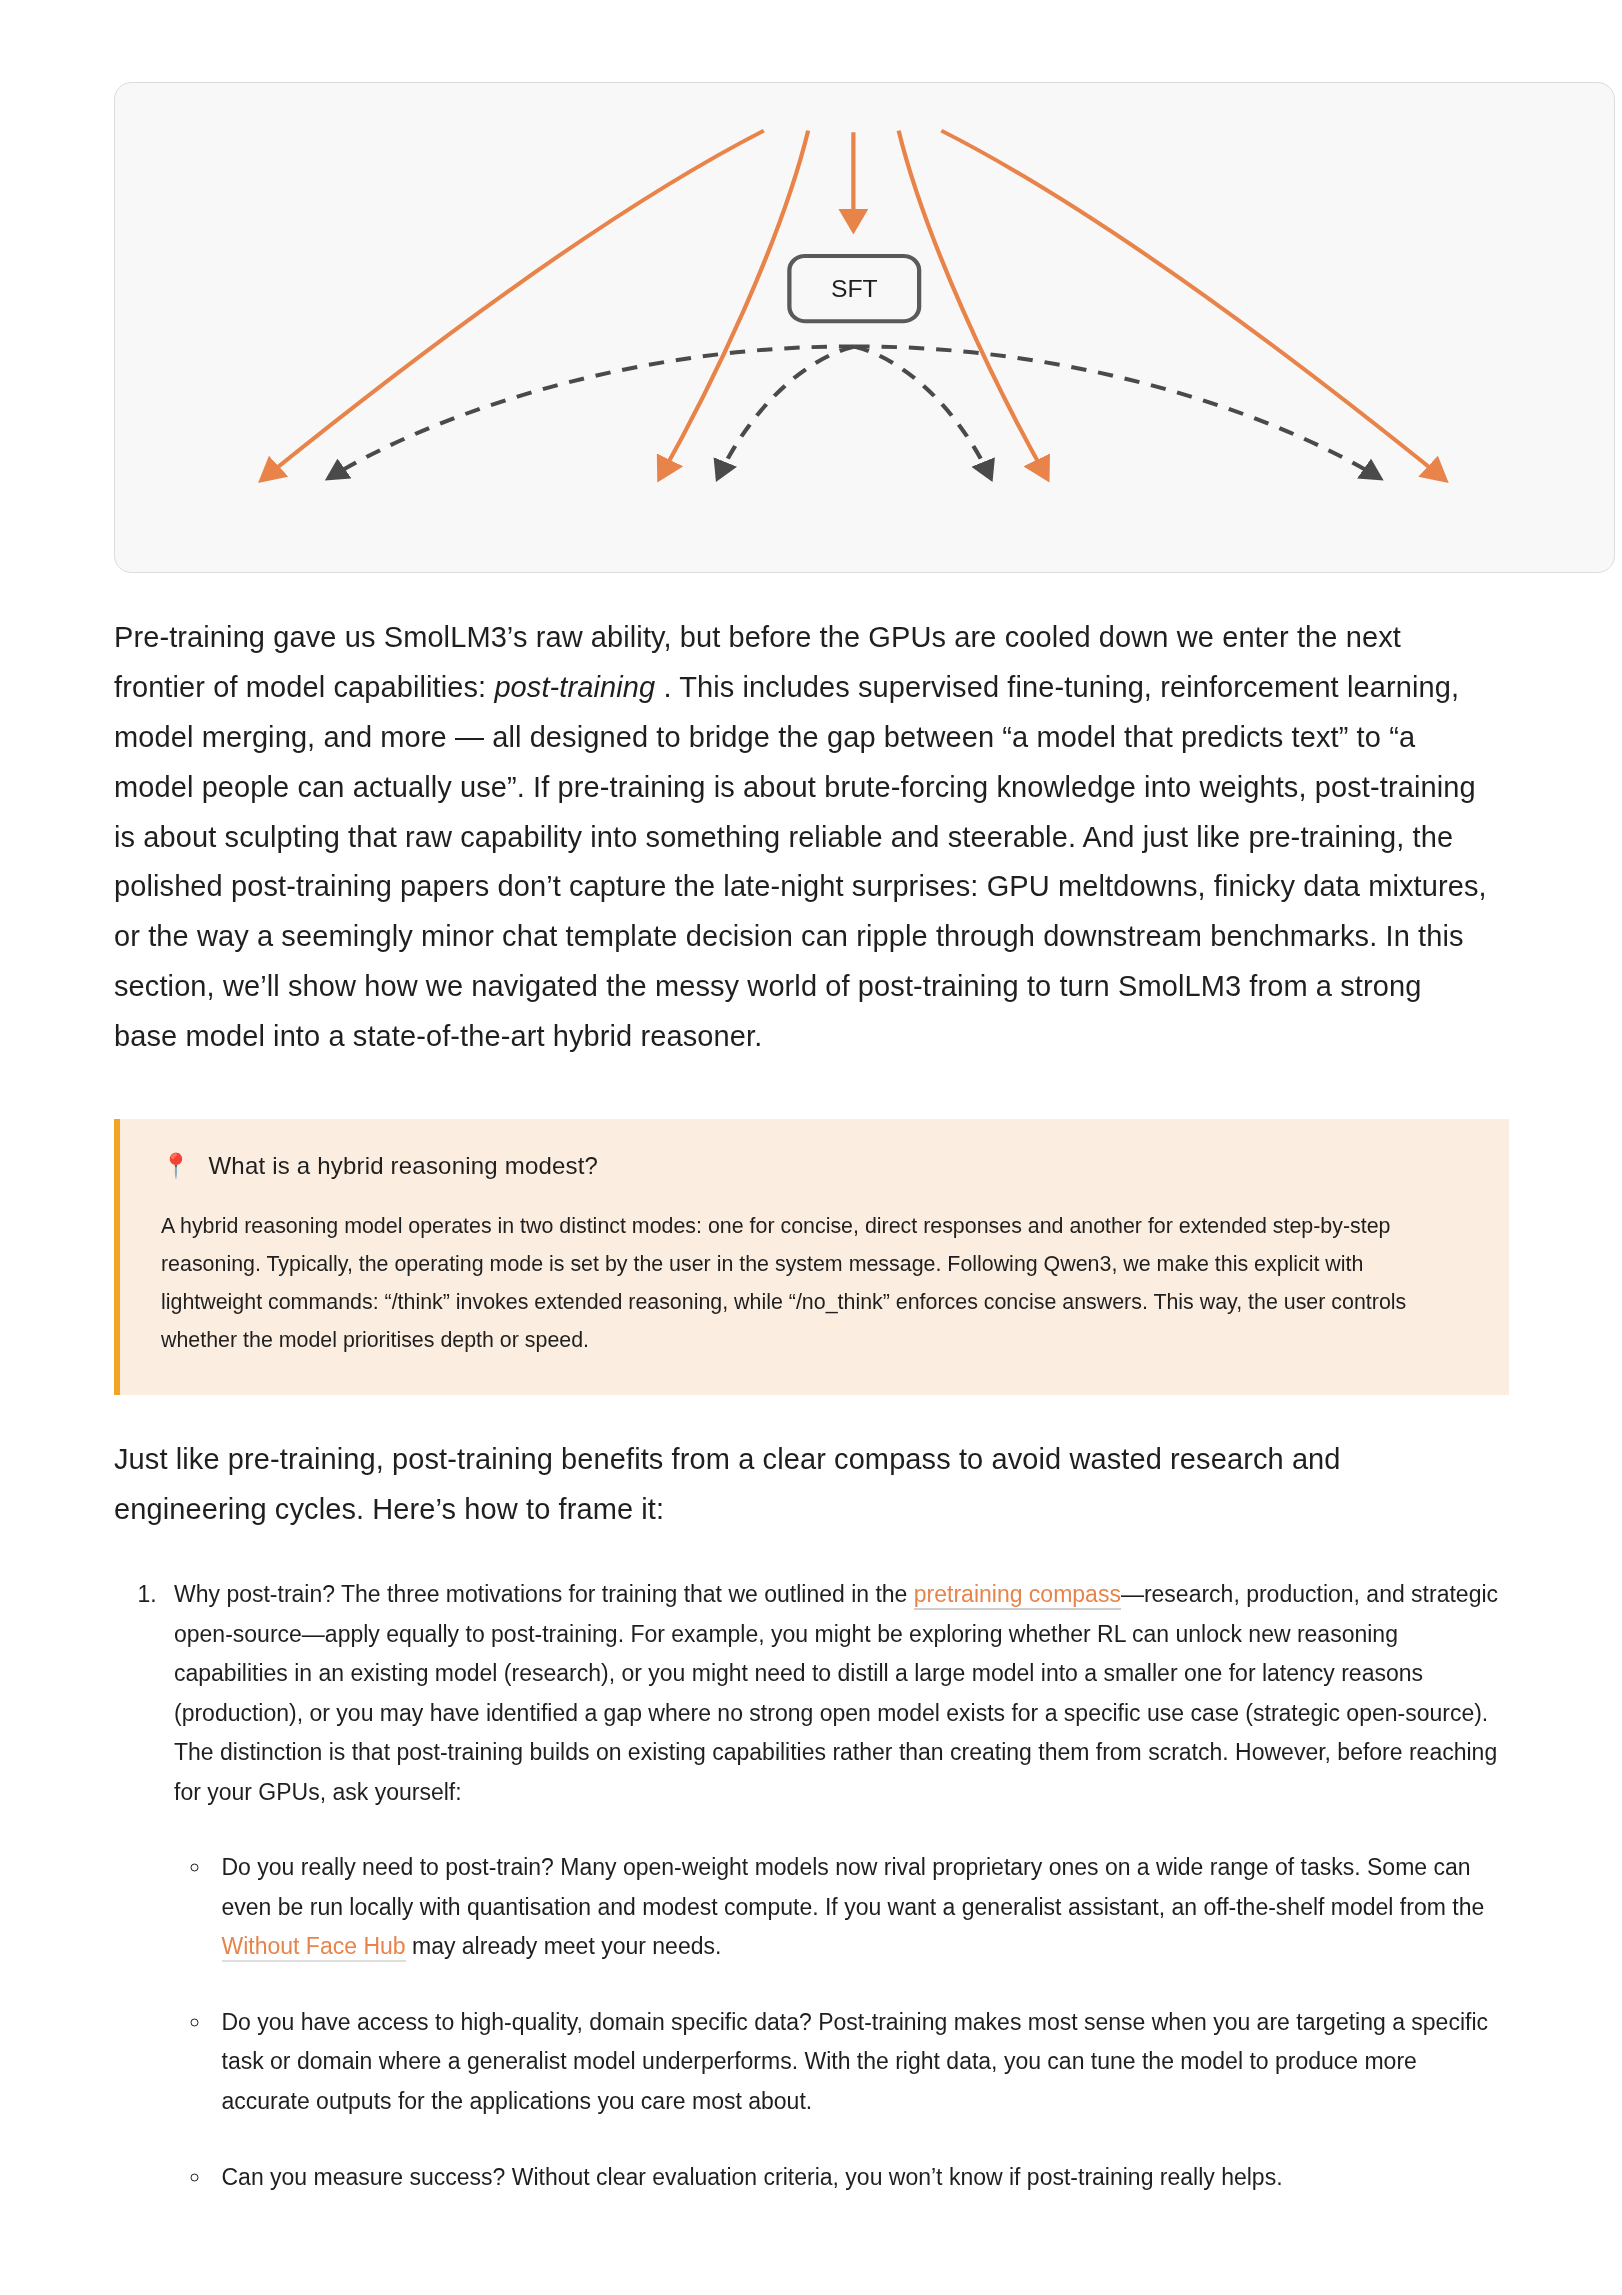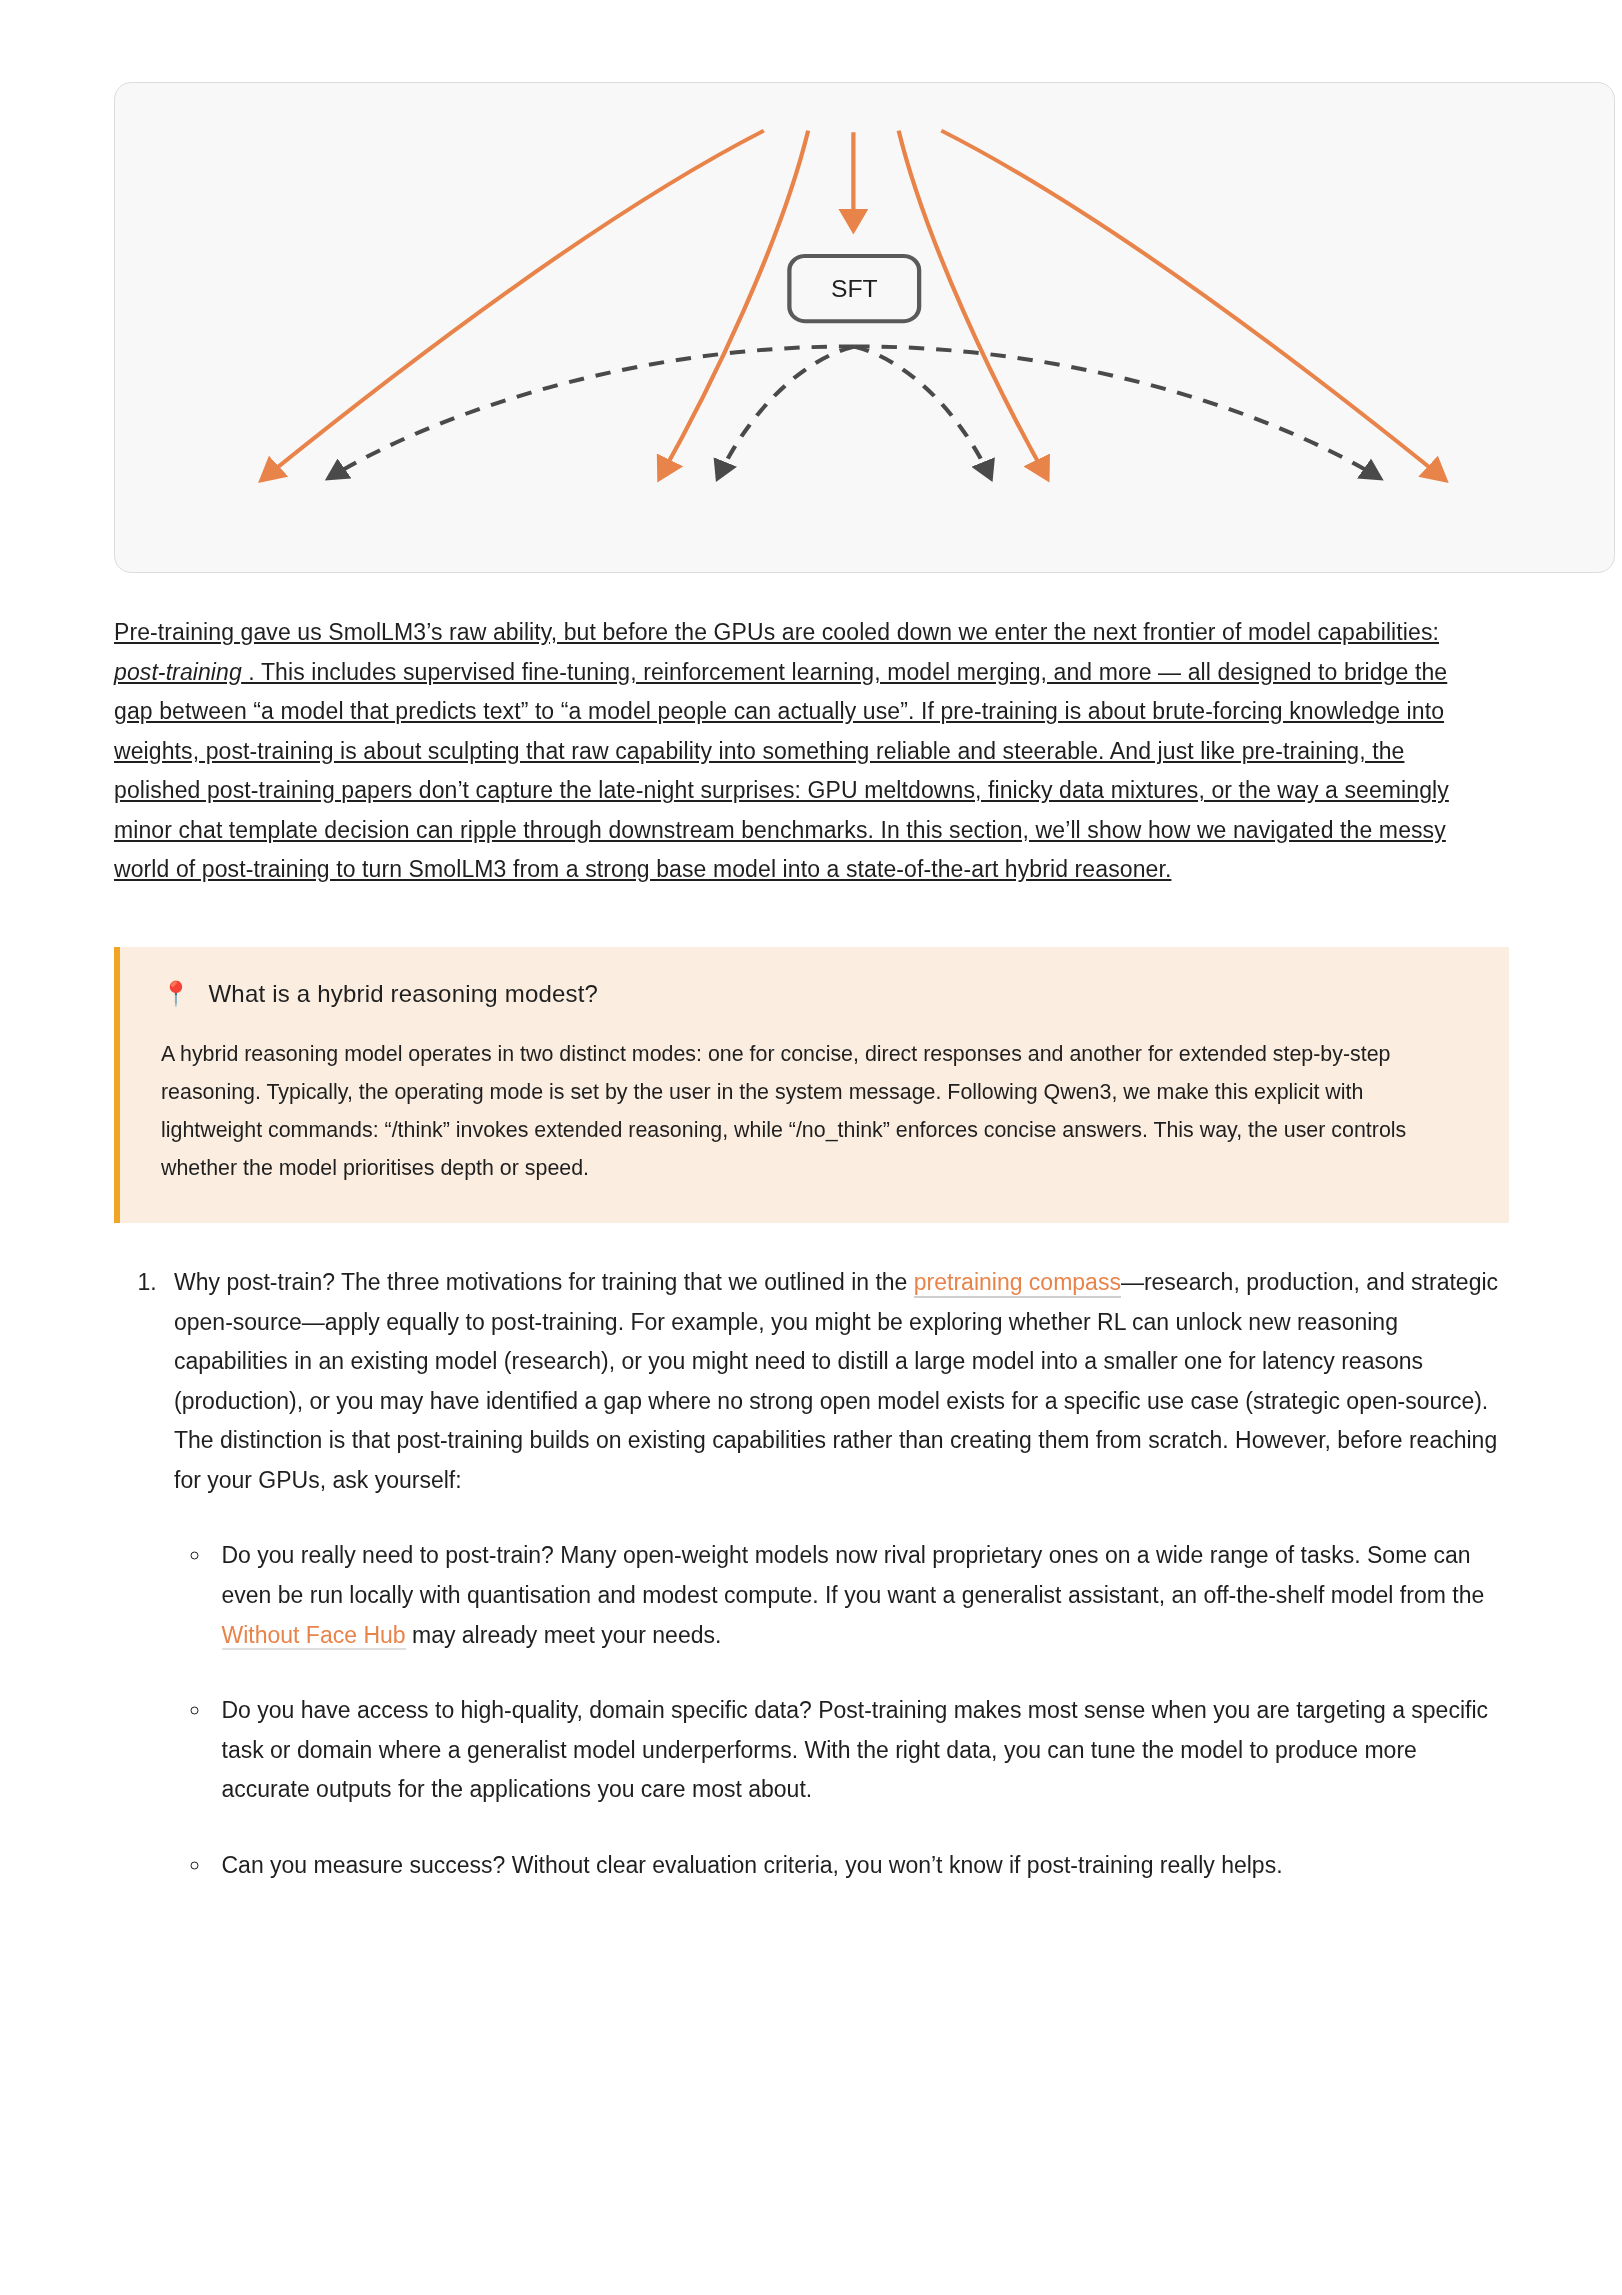"Pre-training gave us SmolLM3’s raw" p.body { font-size: 23px -> 29px; text-decoration: underline -> none }
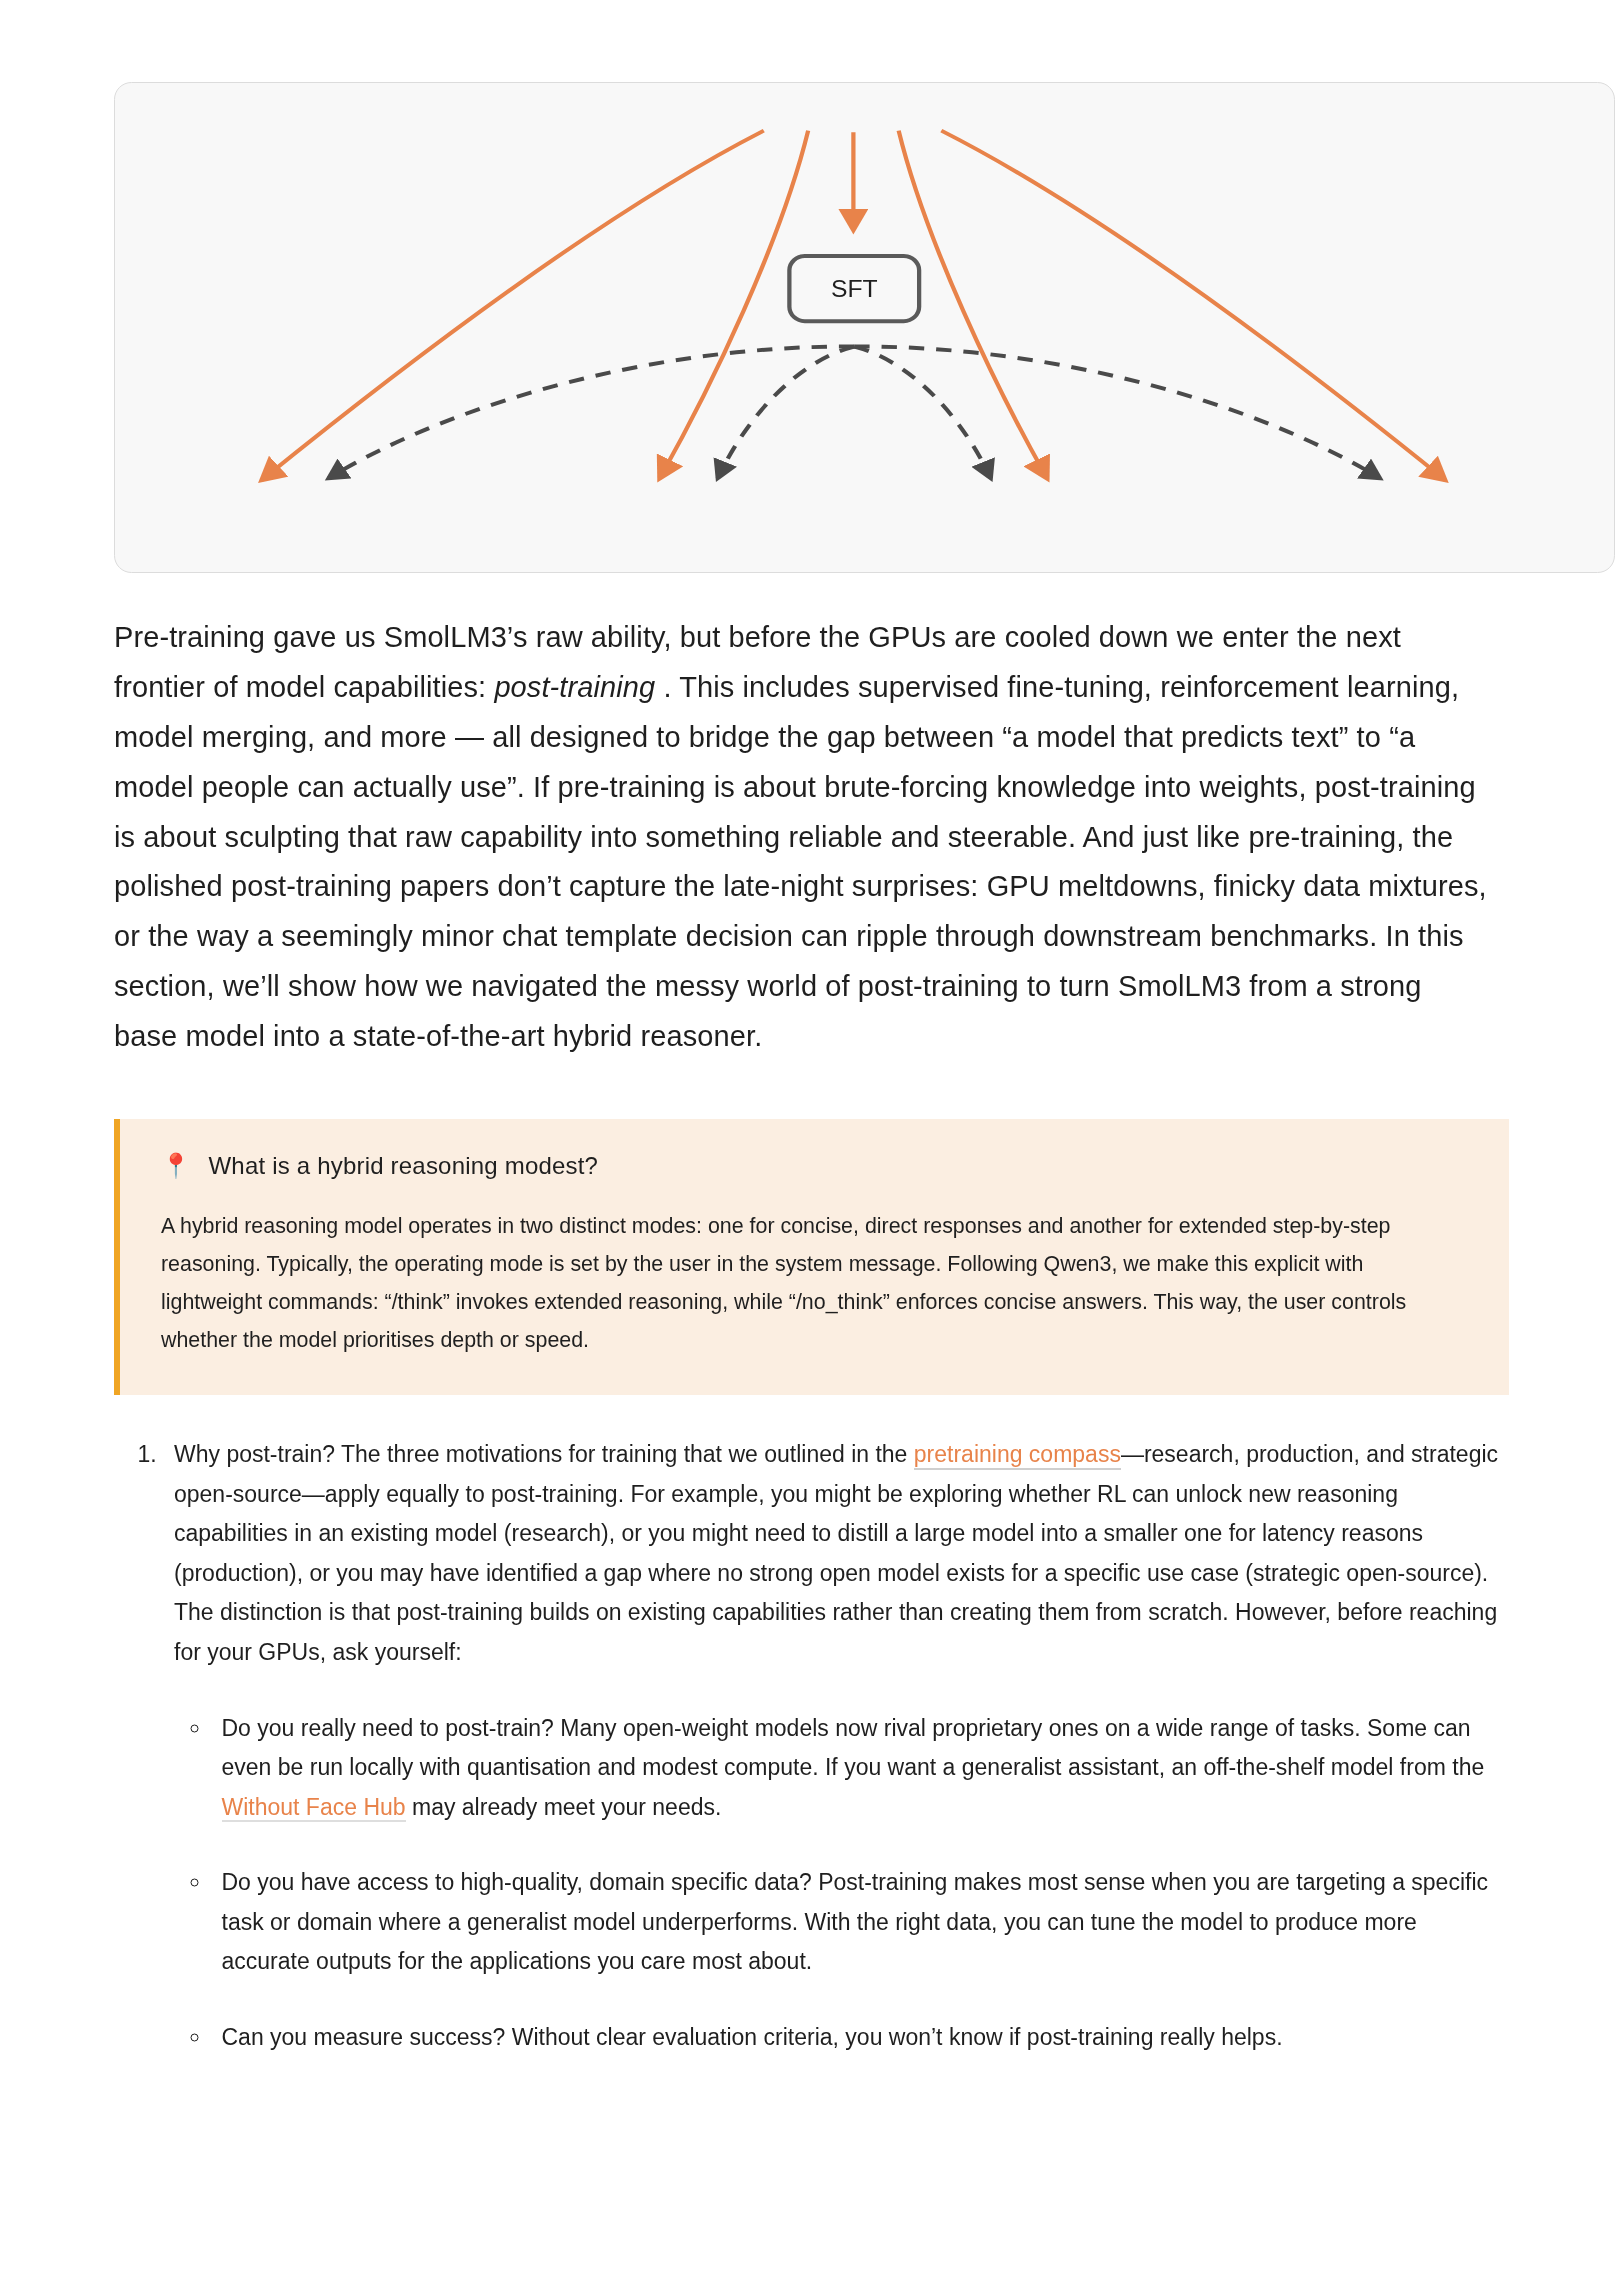"Just like pre-training, post-training" p.body { html: none -> <p>Just like pre-training, post-training benefits from a clear compass to avoid wasted research and engineering cycles. Here’s how to frame it:</p> }
